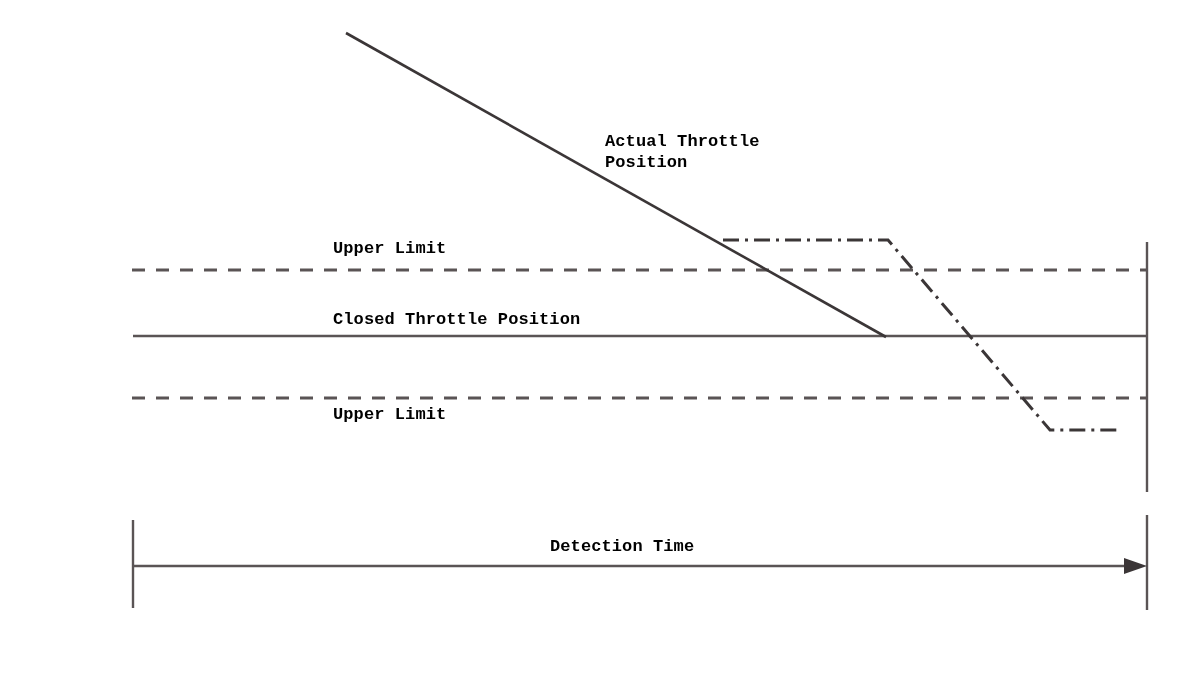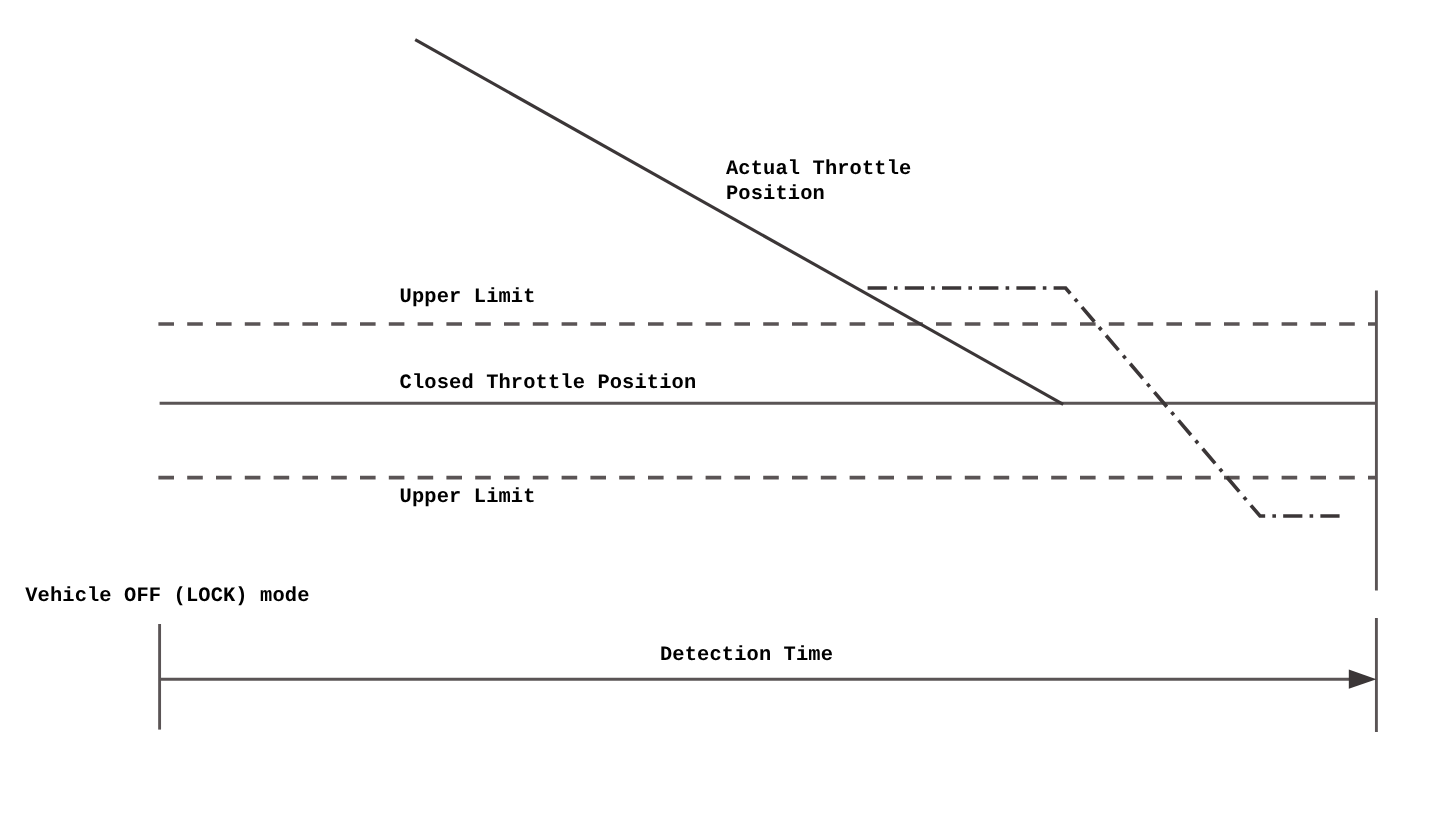"Vehicle OFF (LOCK) mode" div.lbl { html: <div>Vehicle OFF (LOCK) mode</div> -> none }
